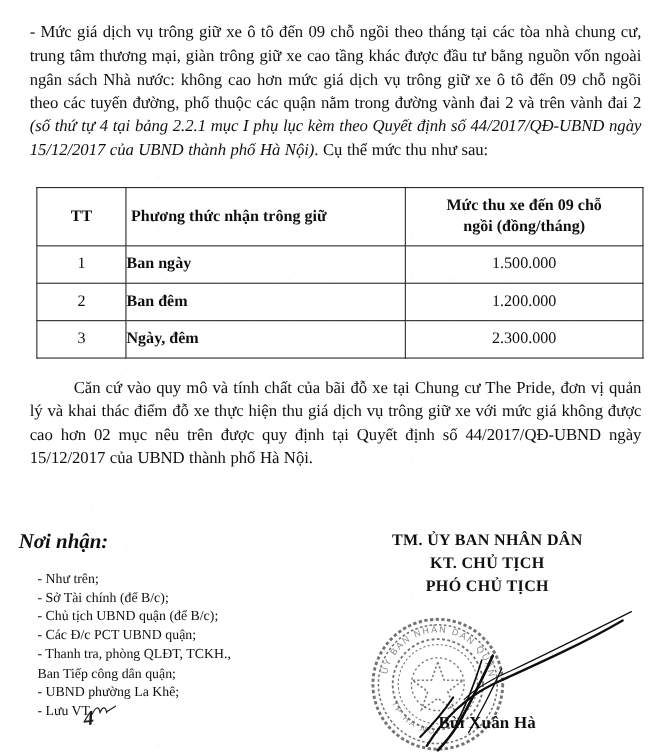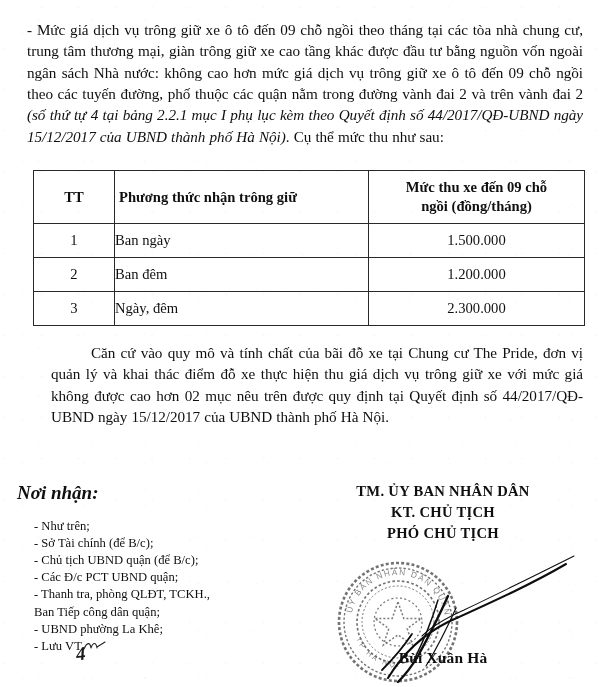"Ban ngày" .col-desc { font-weight: none -> bold }
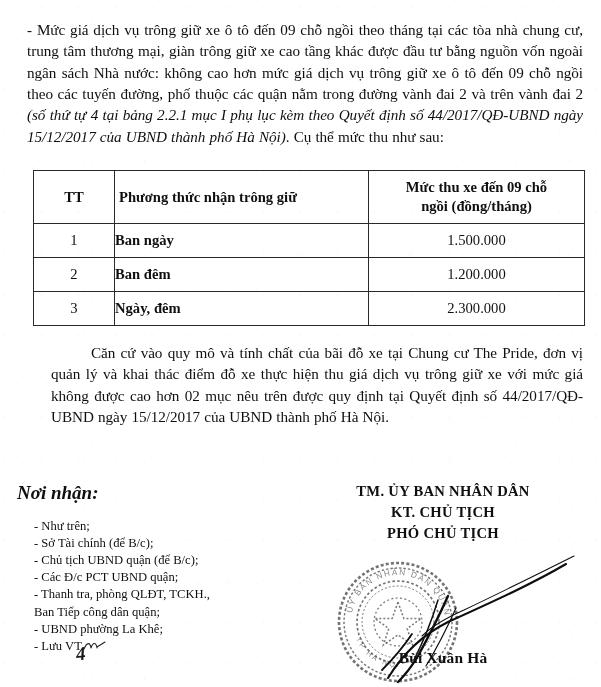"Căn cứ vào quy mô" #para-2 { margin-left: 24px -> none }
